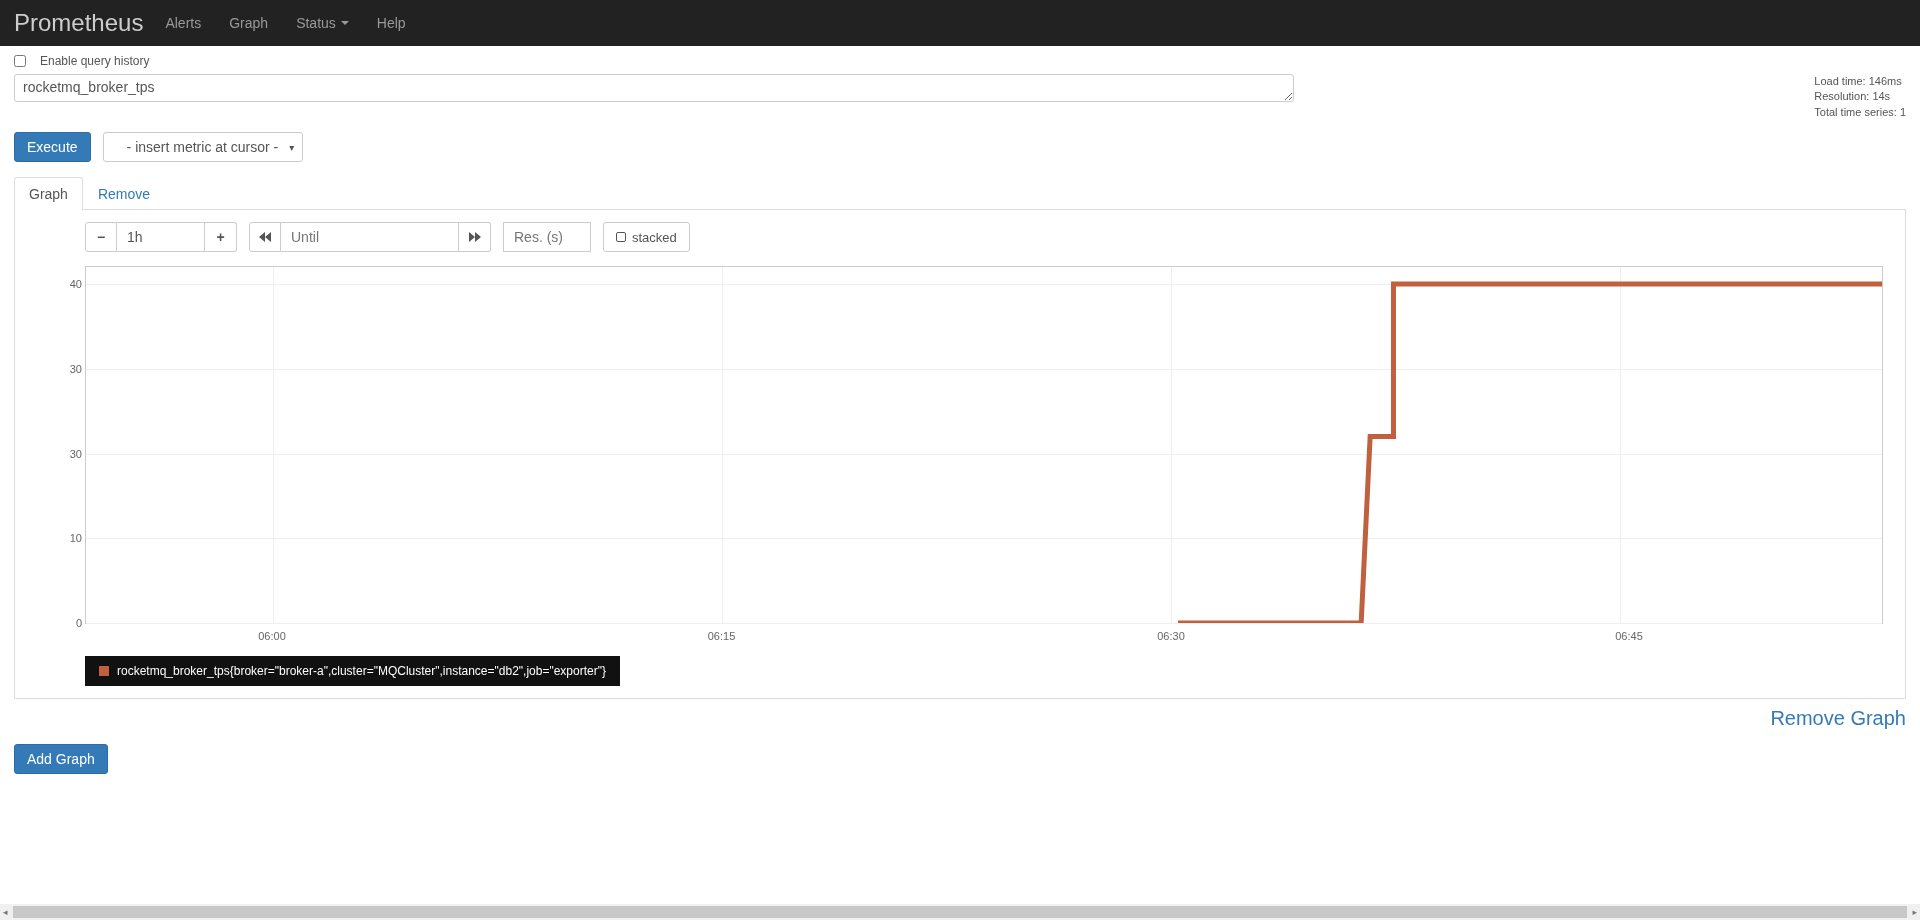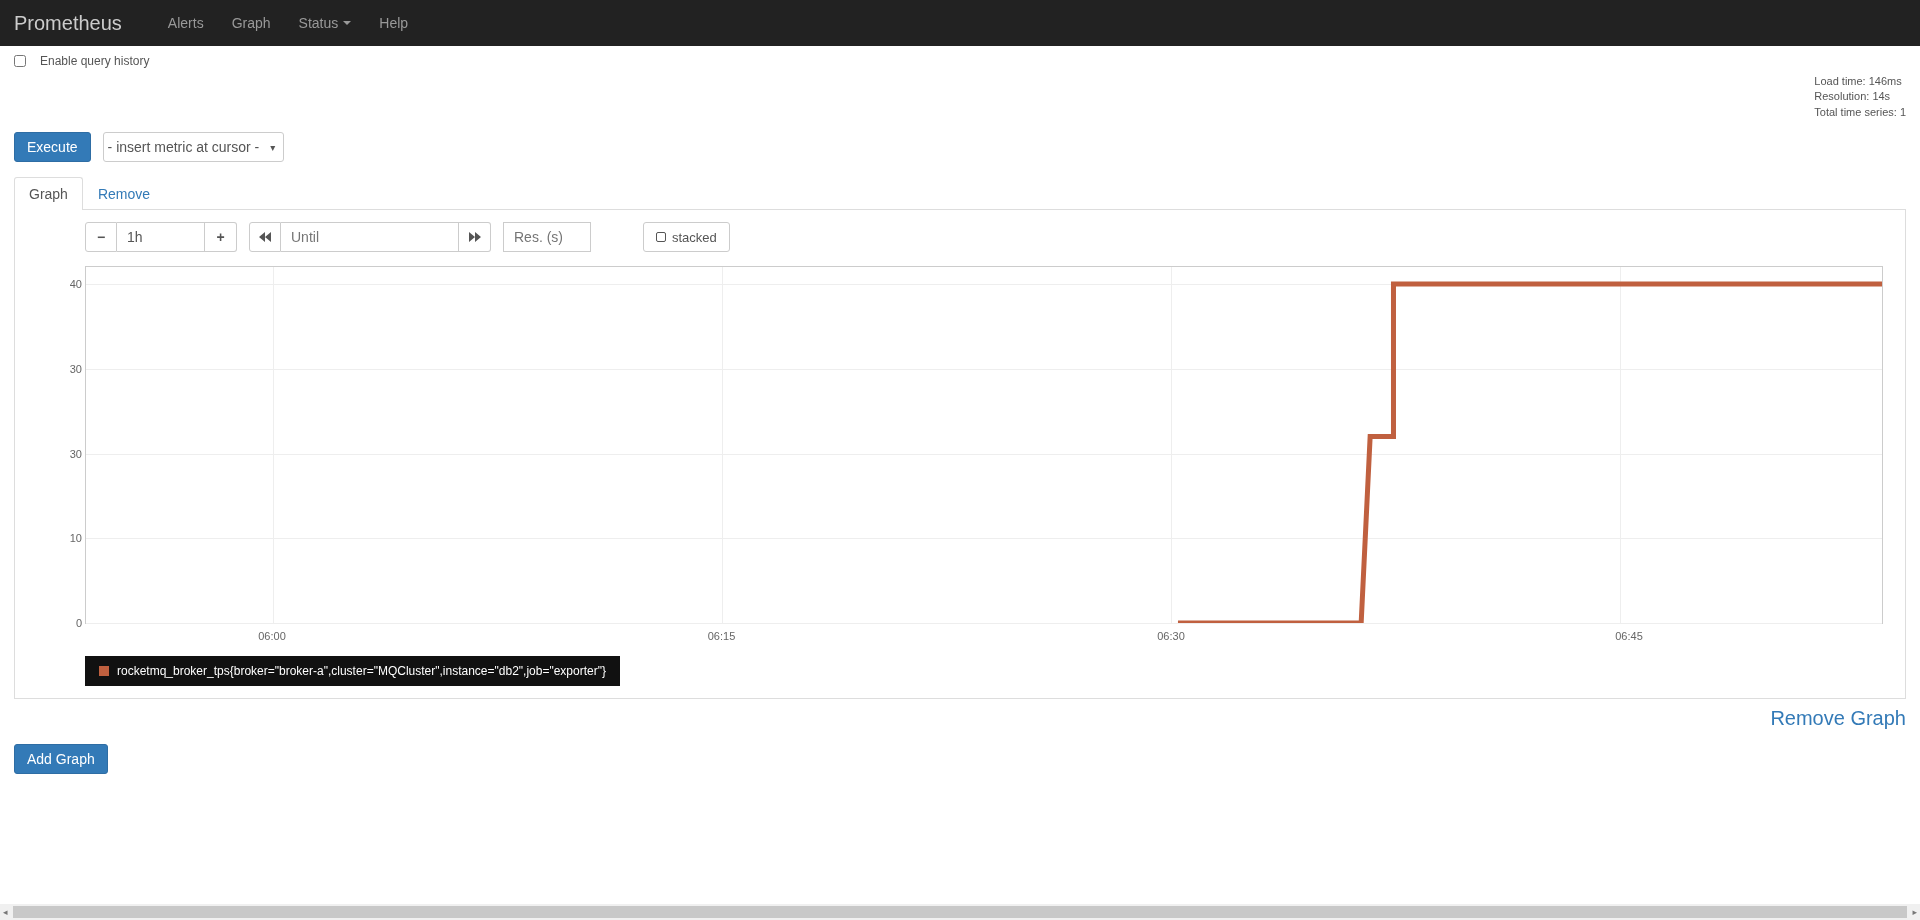"Prometheus" .navbar-brand { font-size: 20px -> 24px; margin-right: 32px -> 8px }
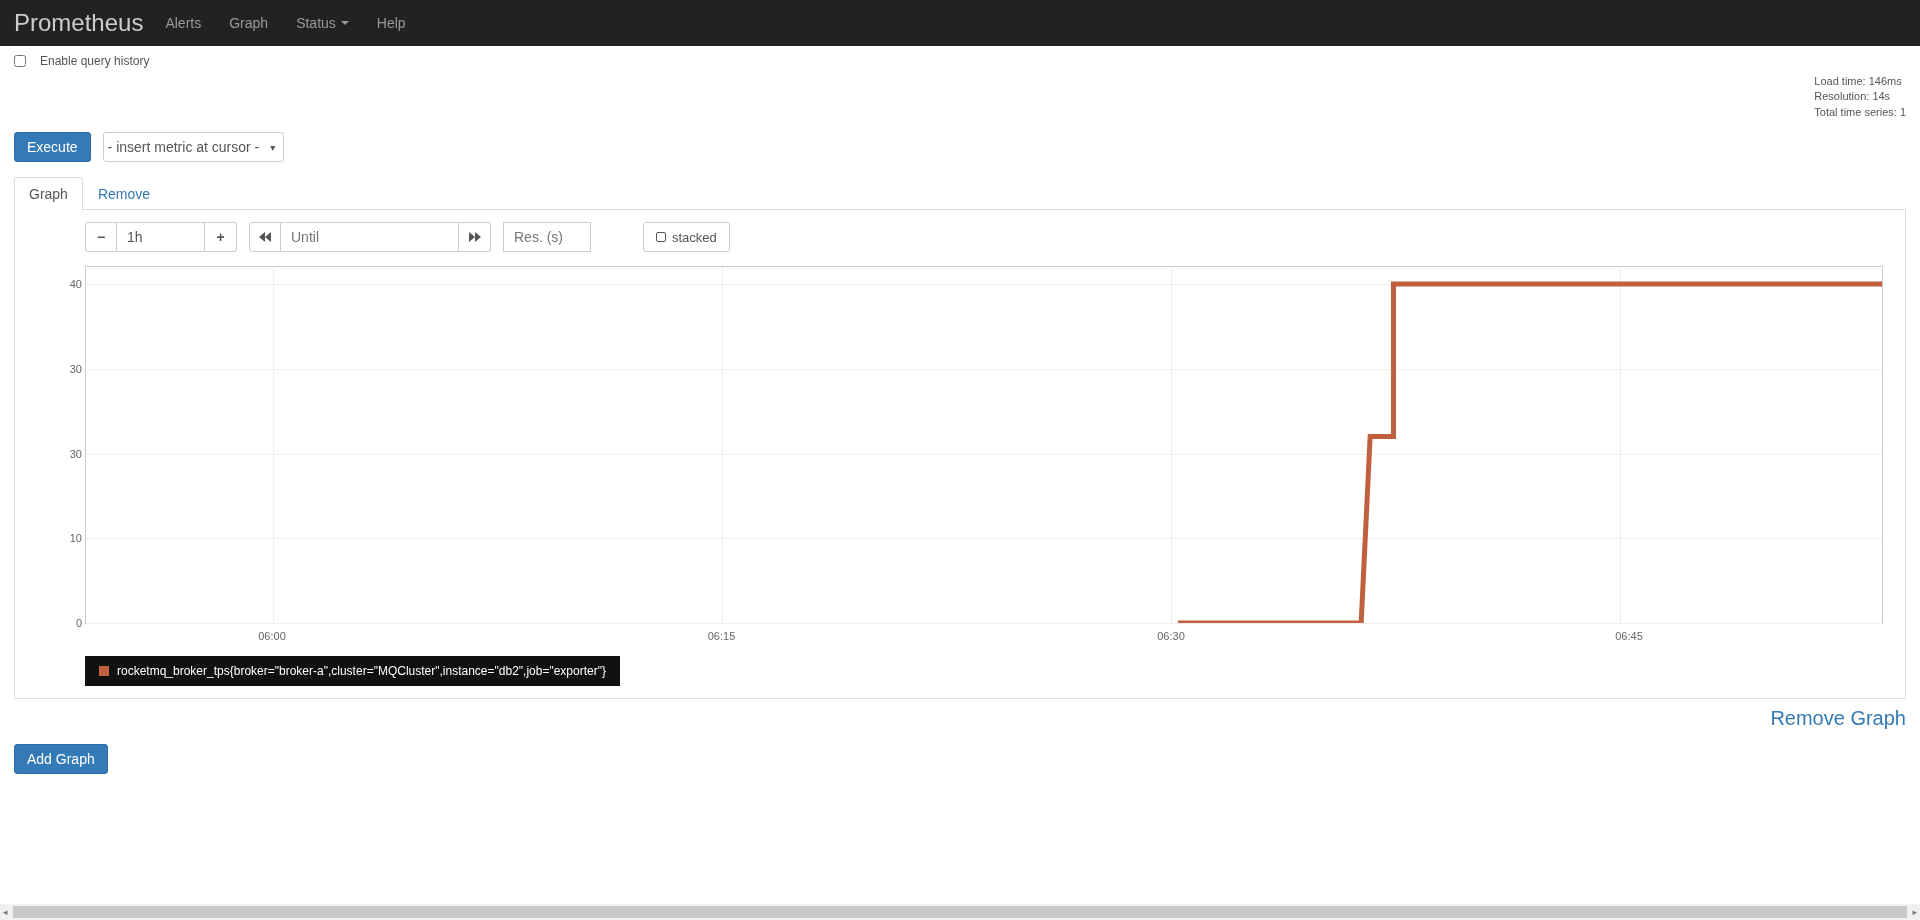"rocketmq_broker_tps" textarea.expr-input { html: none -> <textarea>rocketmq_broker_tps</textarea> }
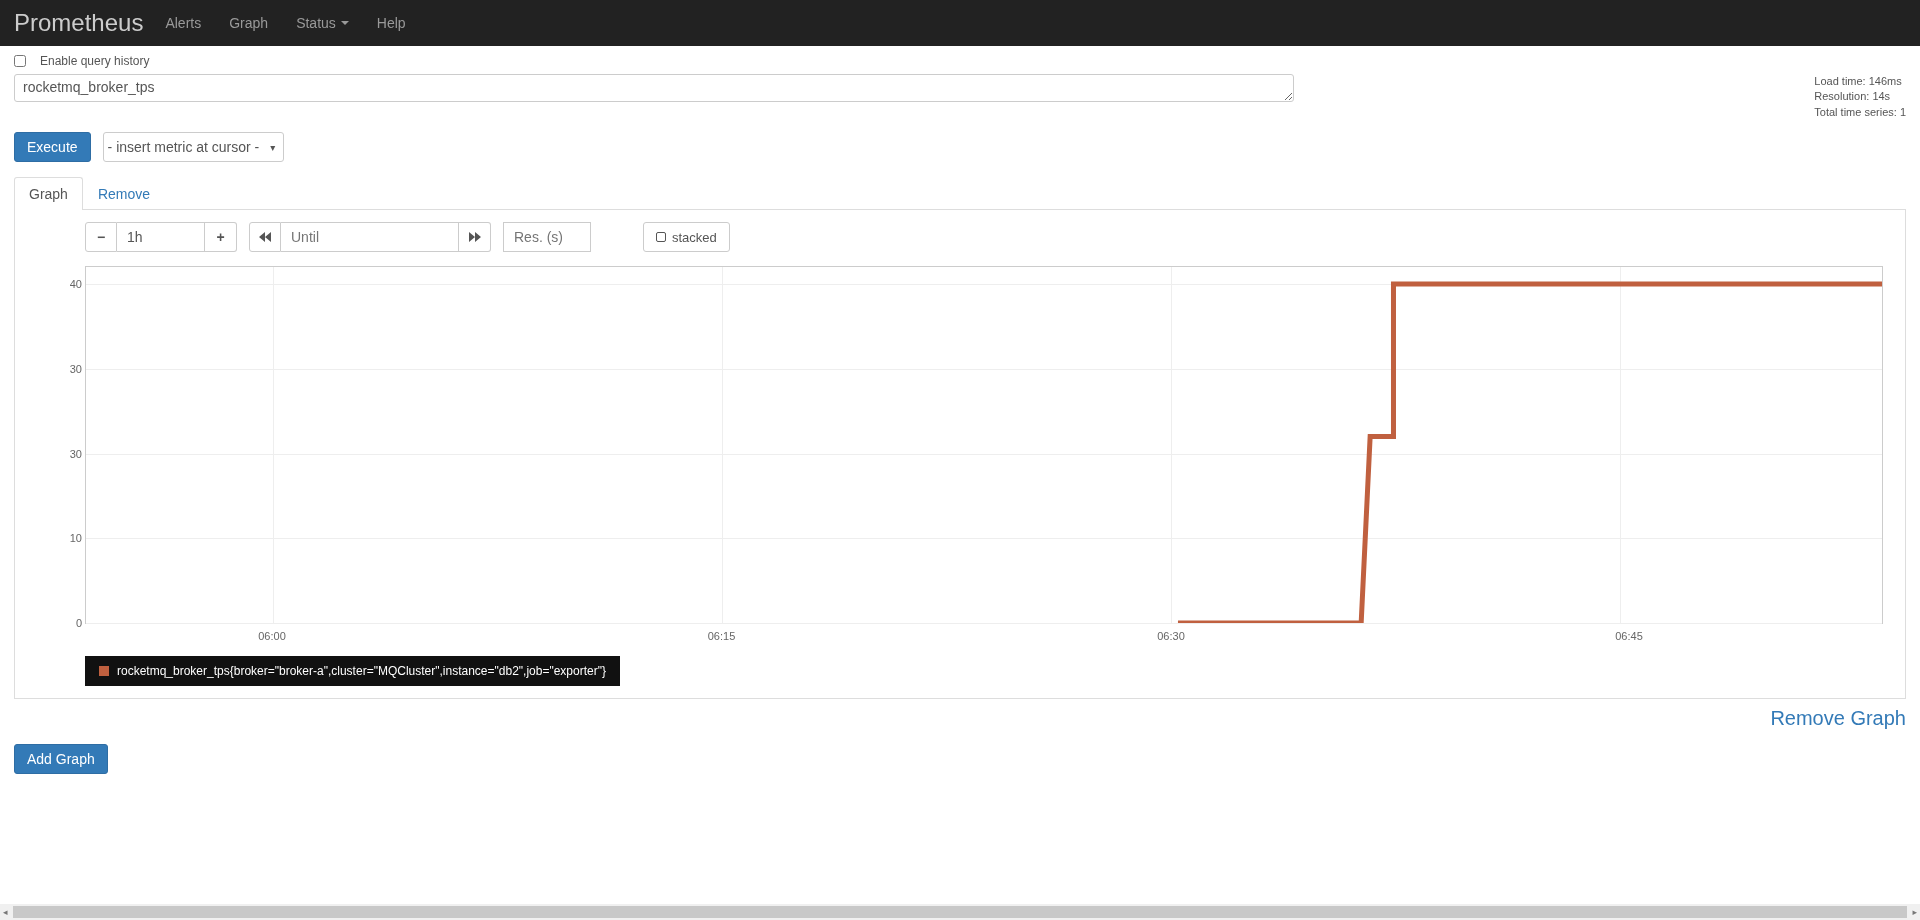"- insert metric at cursor" .select-box { padding: 6px 24px 6px 4px -> 6px 24px 6px 23px }
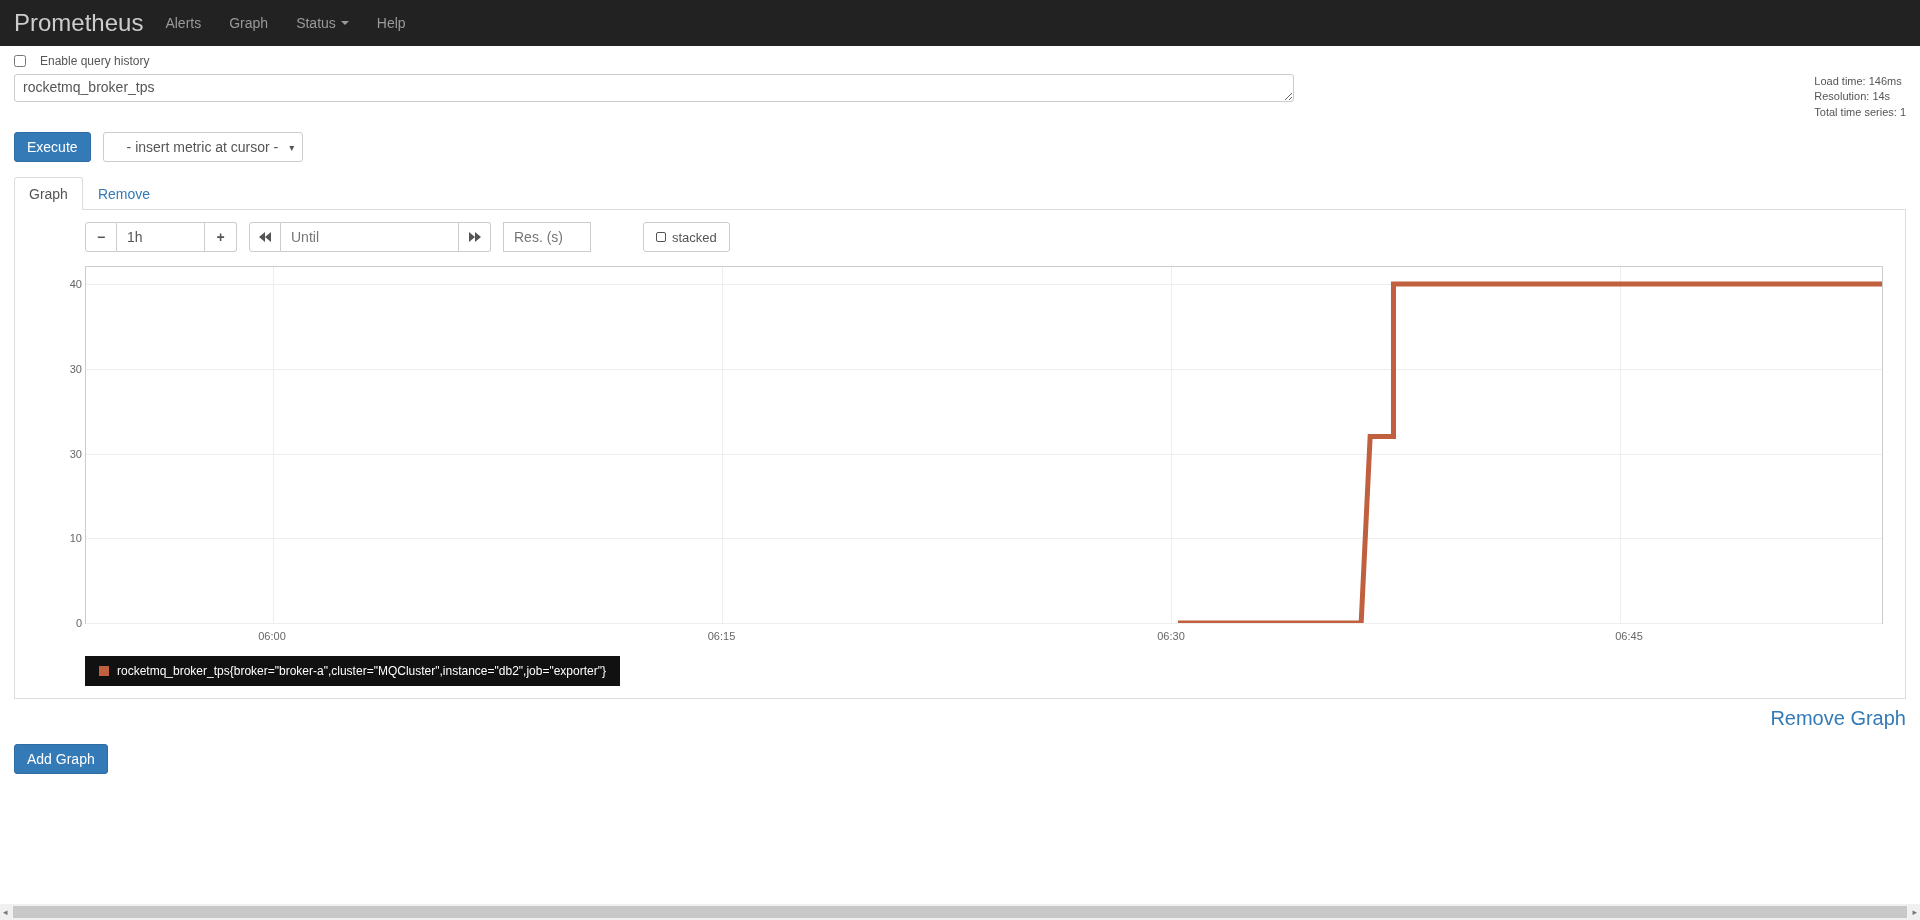"stacked" .stacked-btn { margin-left: 40px -> none }
